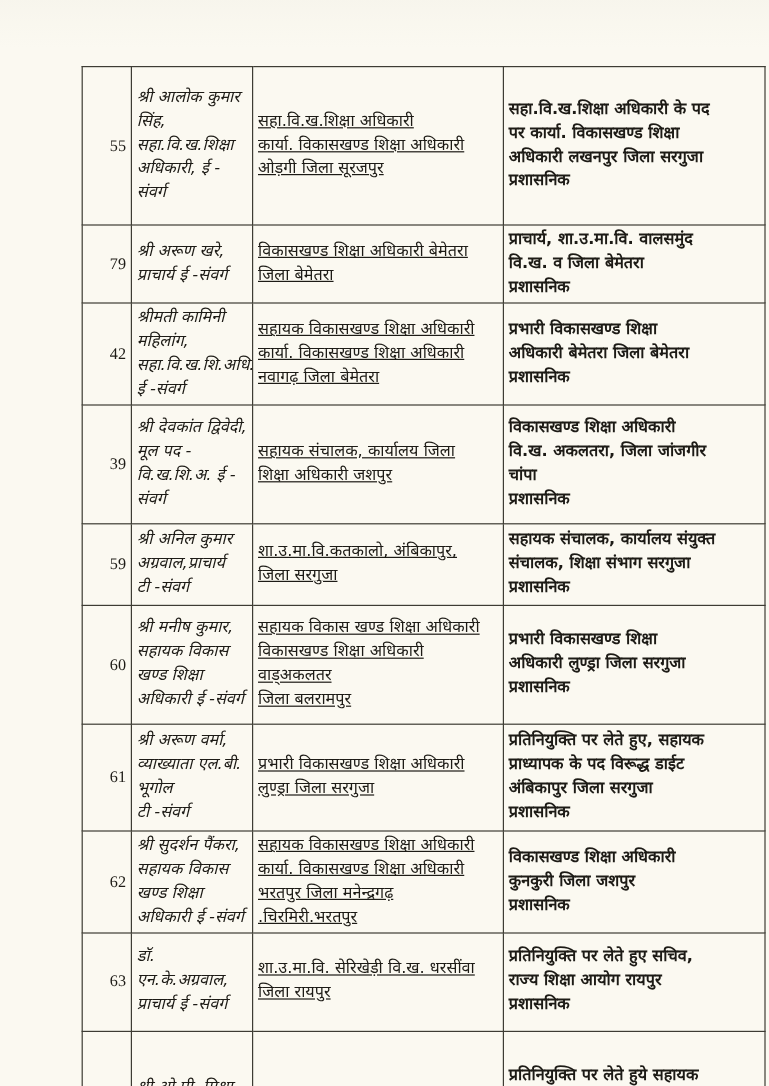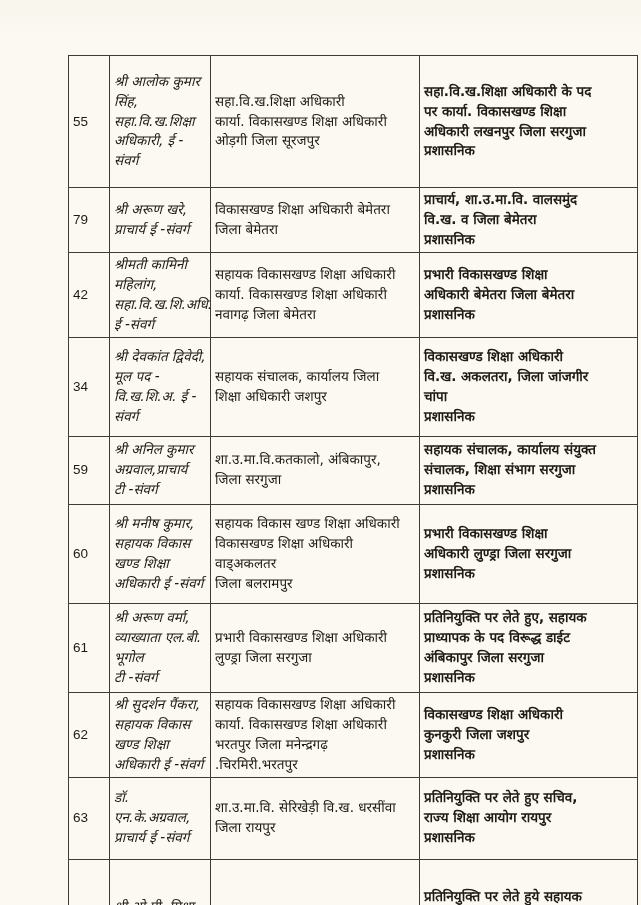"सहा.वि.ख.शिक्षा अधिकारी" td.c-post { text-decoration: none -> underline }
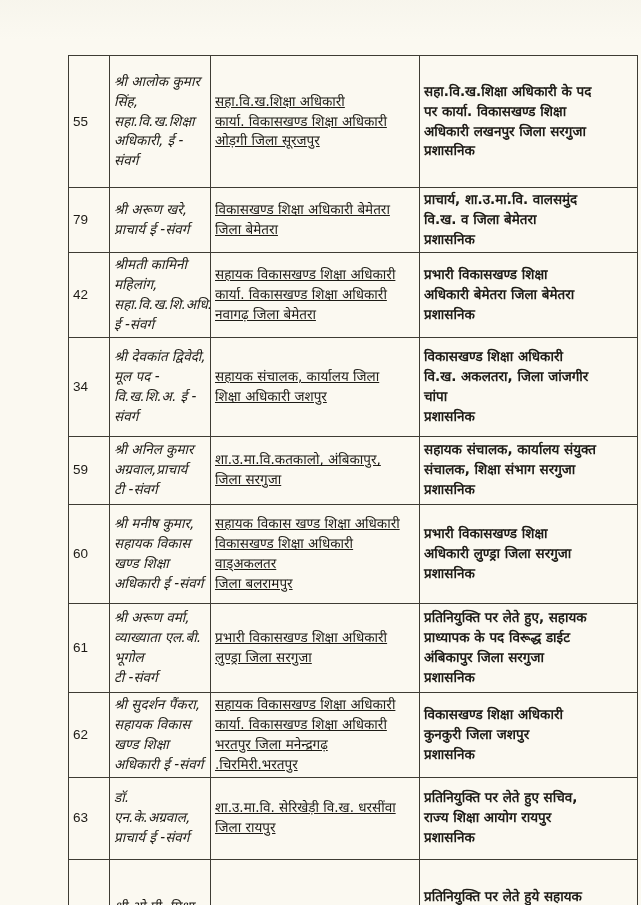"55" td.c-sno { font-family: Liberation Sans, sans-serif -> Liberation Serif, serif; text-align: left -> right }
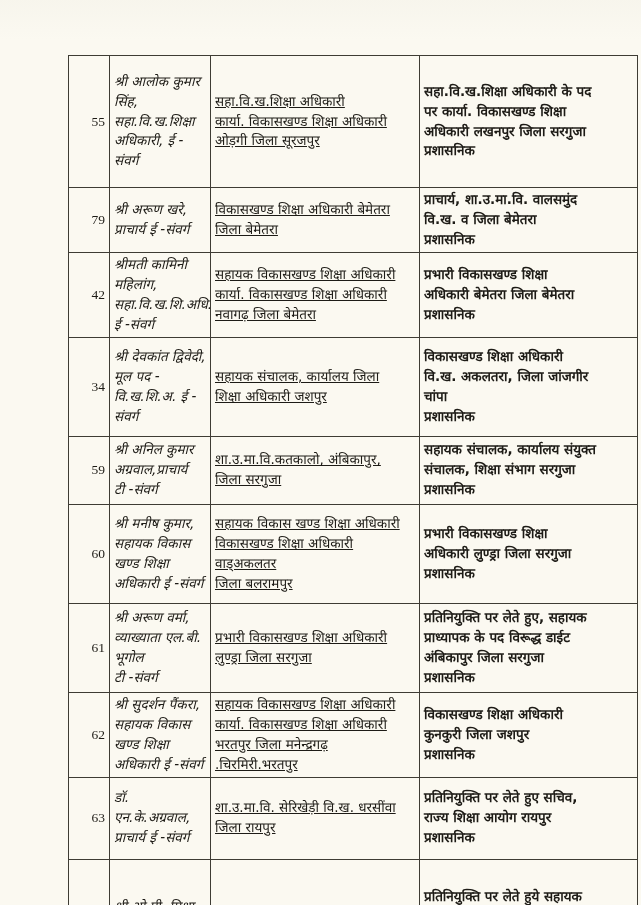"34" td.c-sno { text: 34 -> 39 }
